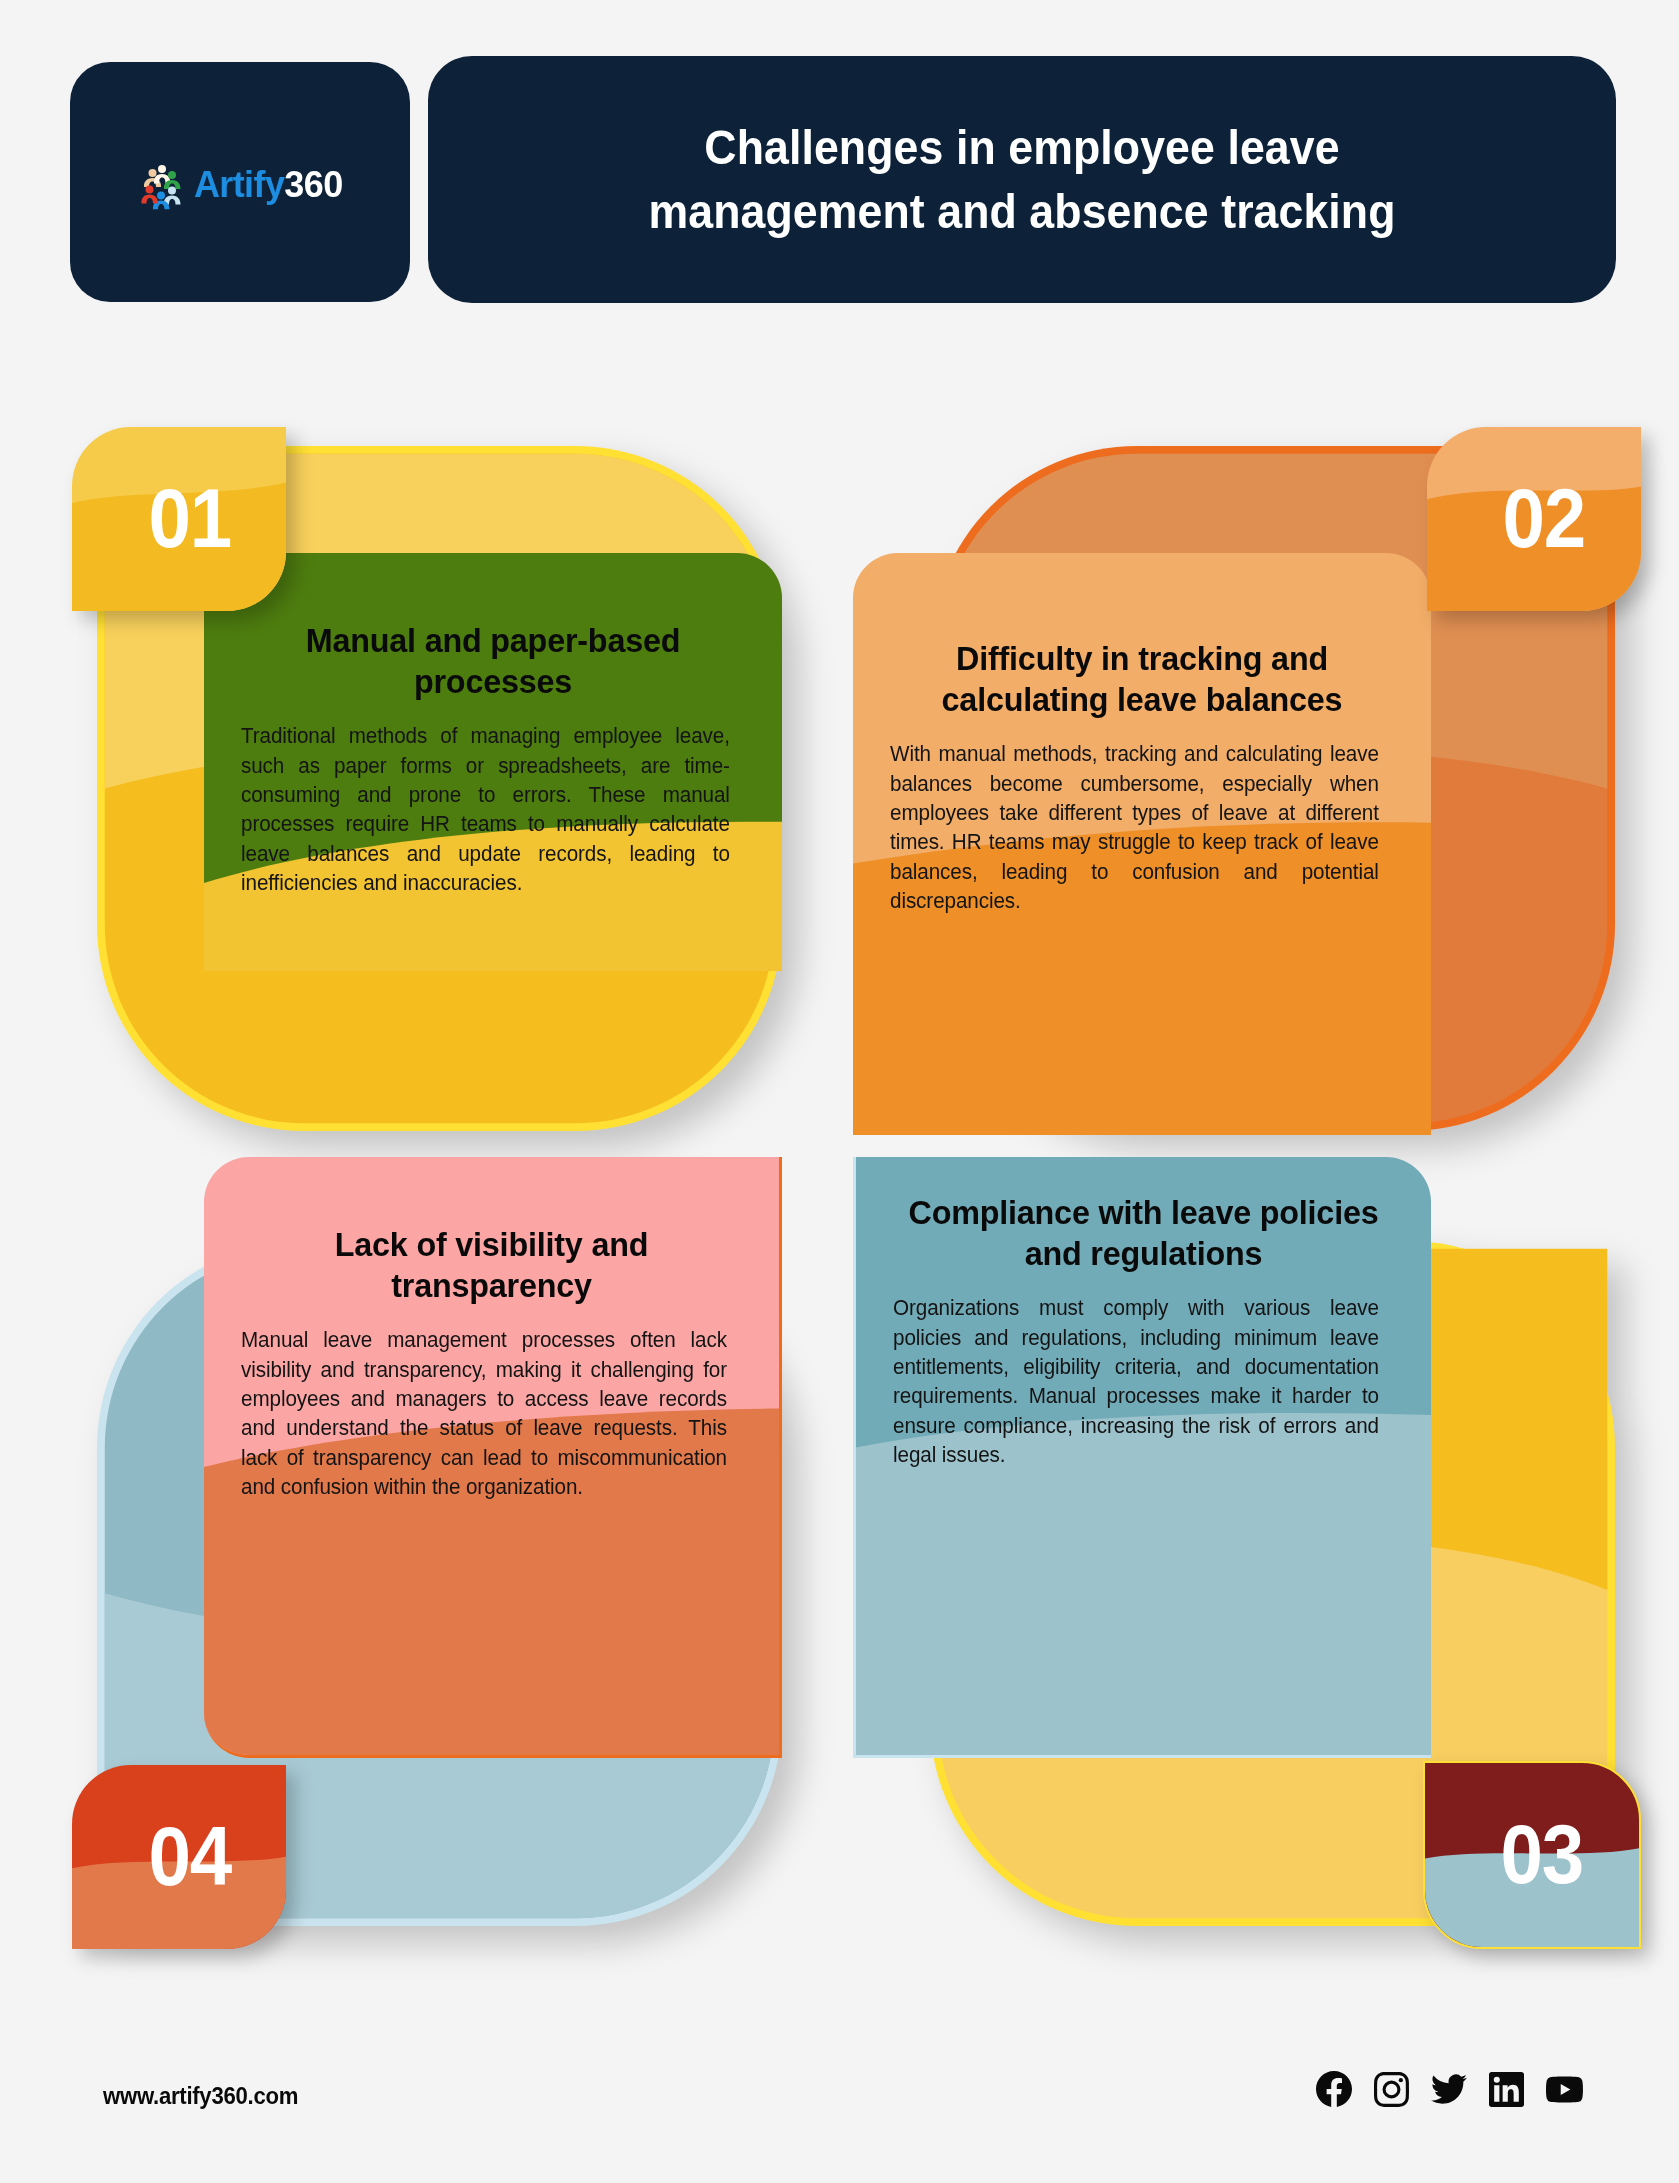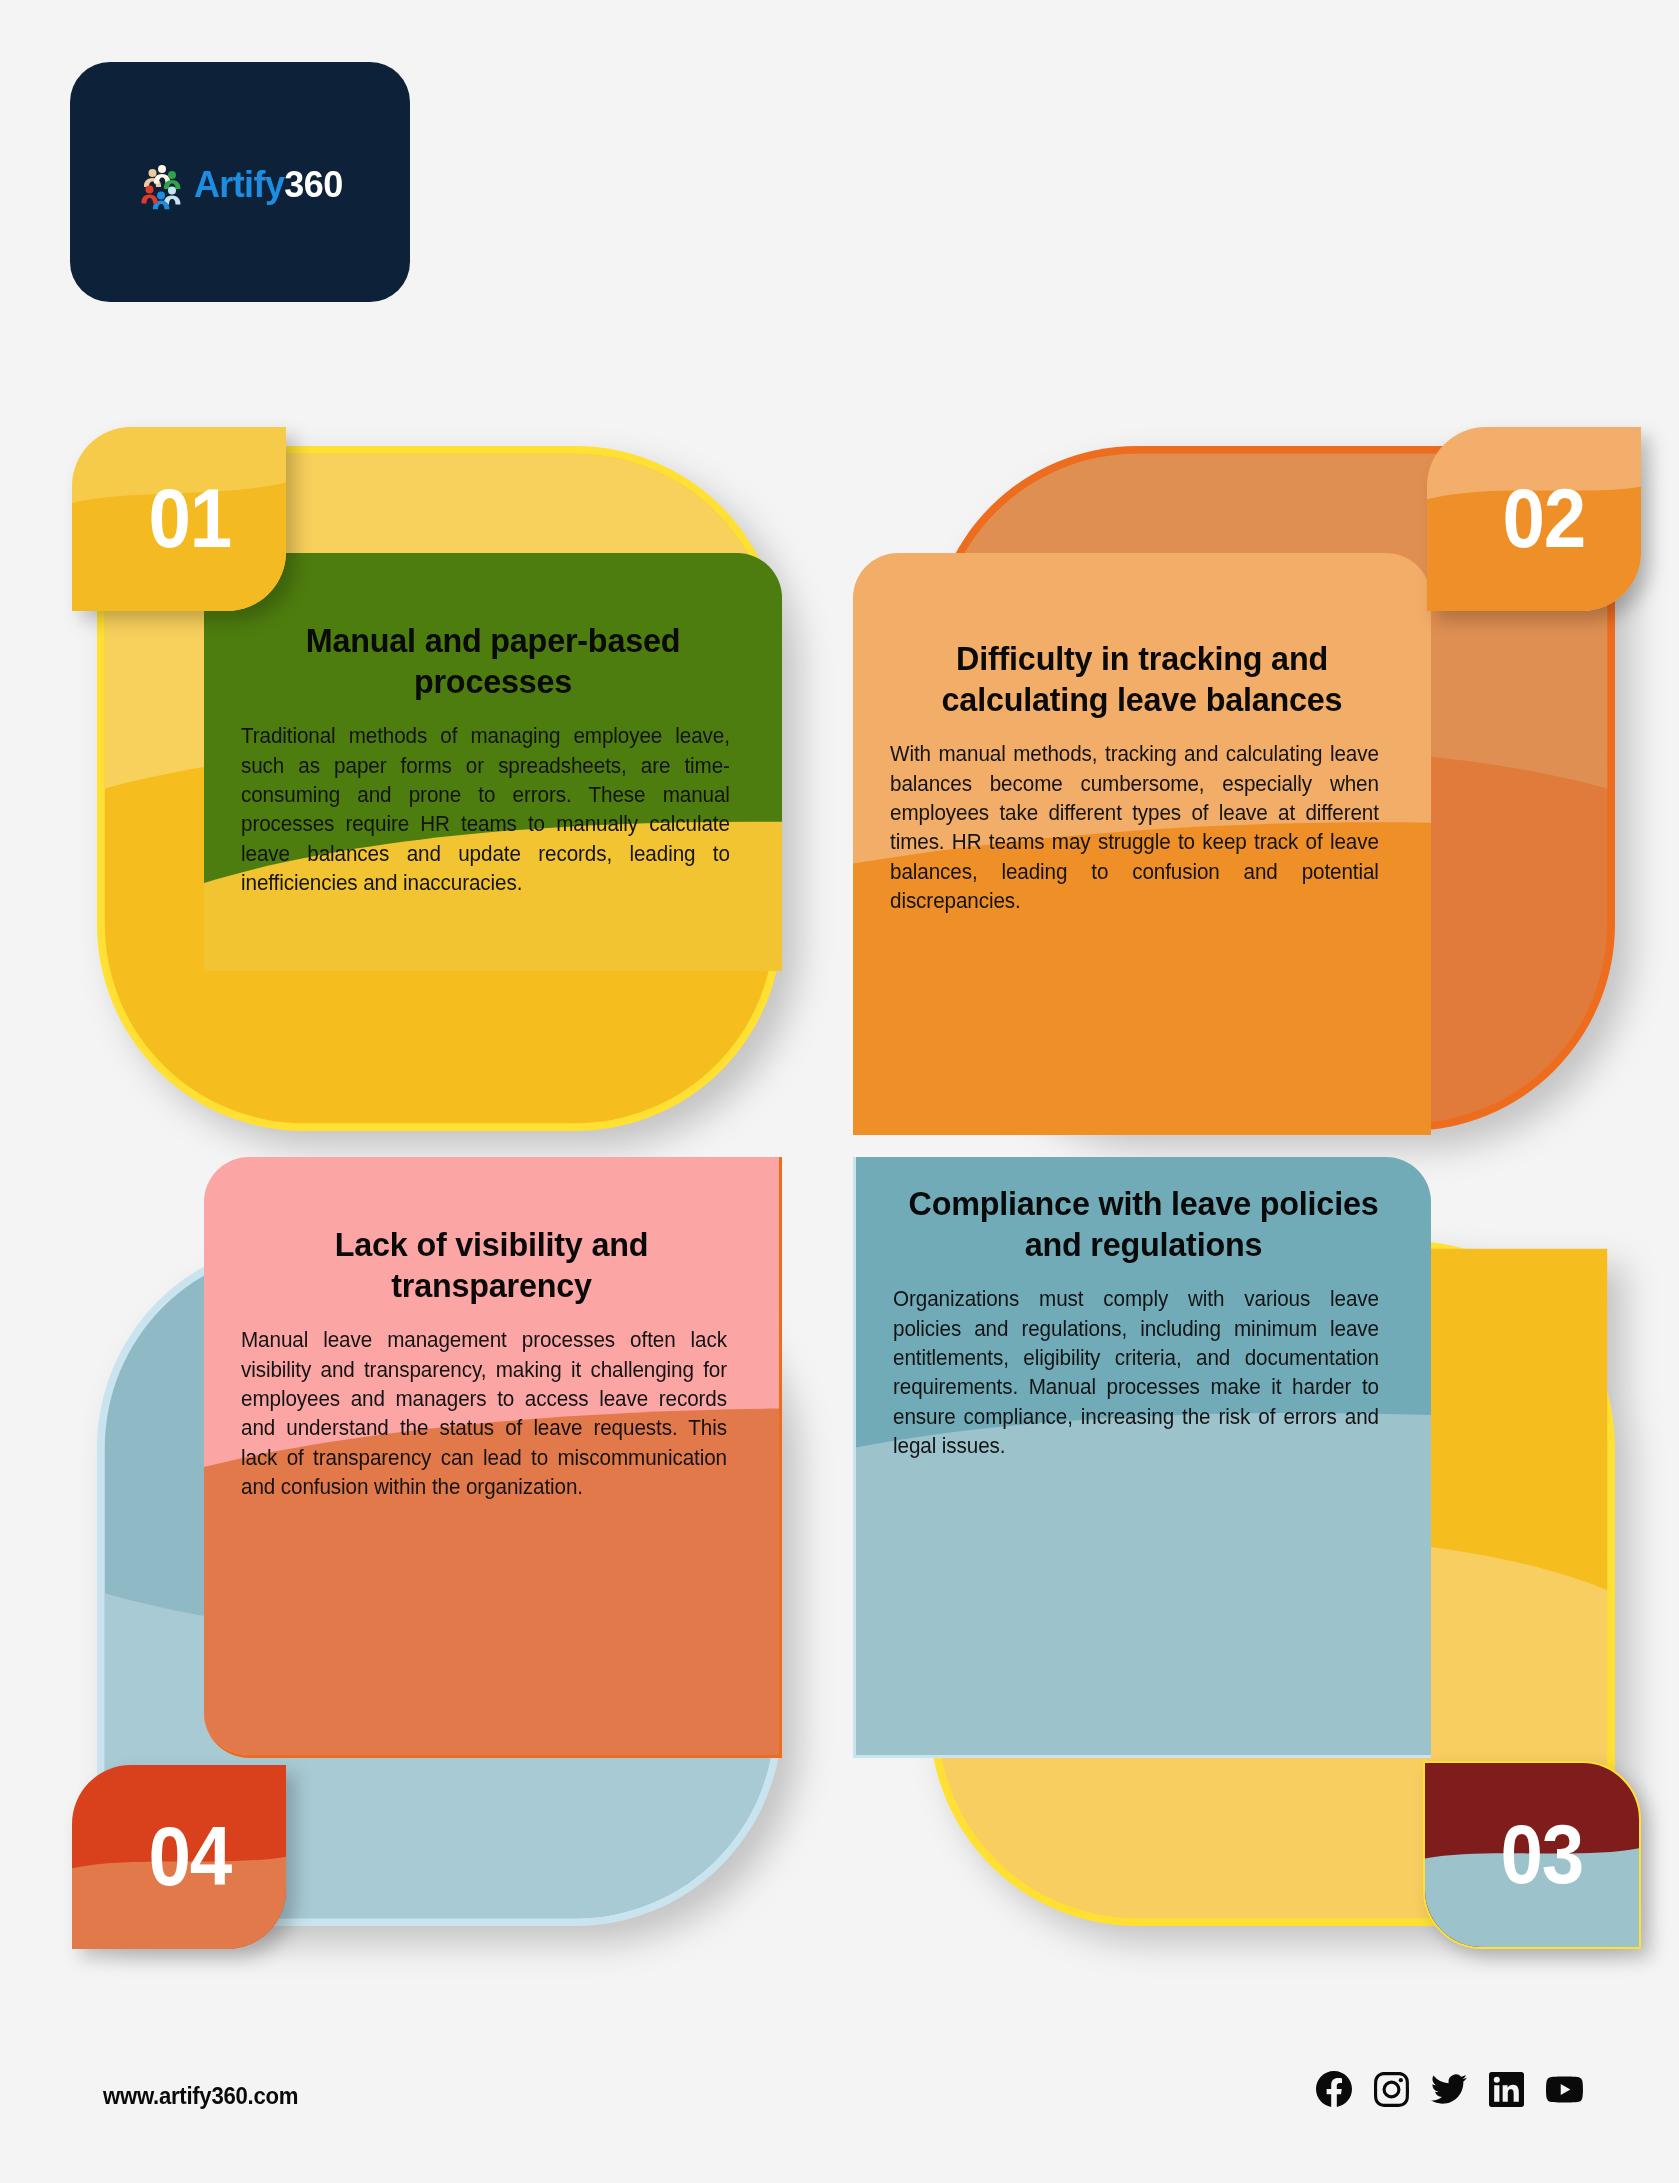"Challenges in employee leave management" div.title-box { html: none -> <div> <div>Challenges in employee leave management and absence tracking</div> </div> }
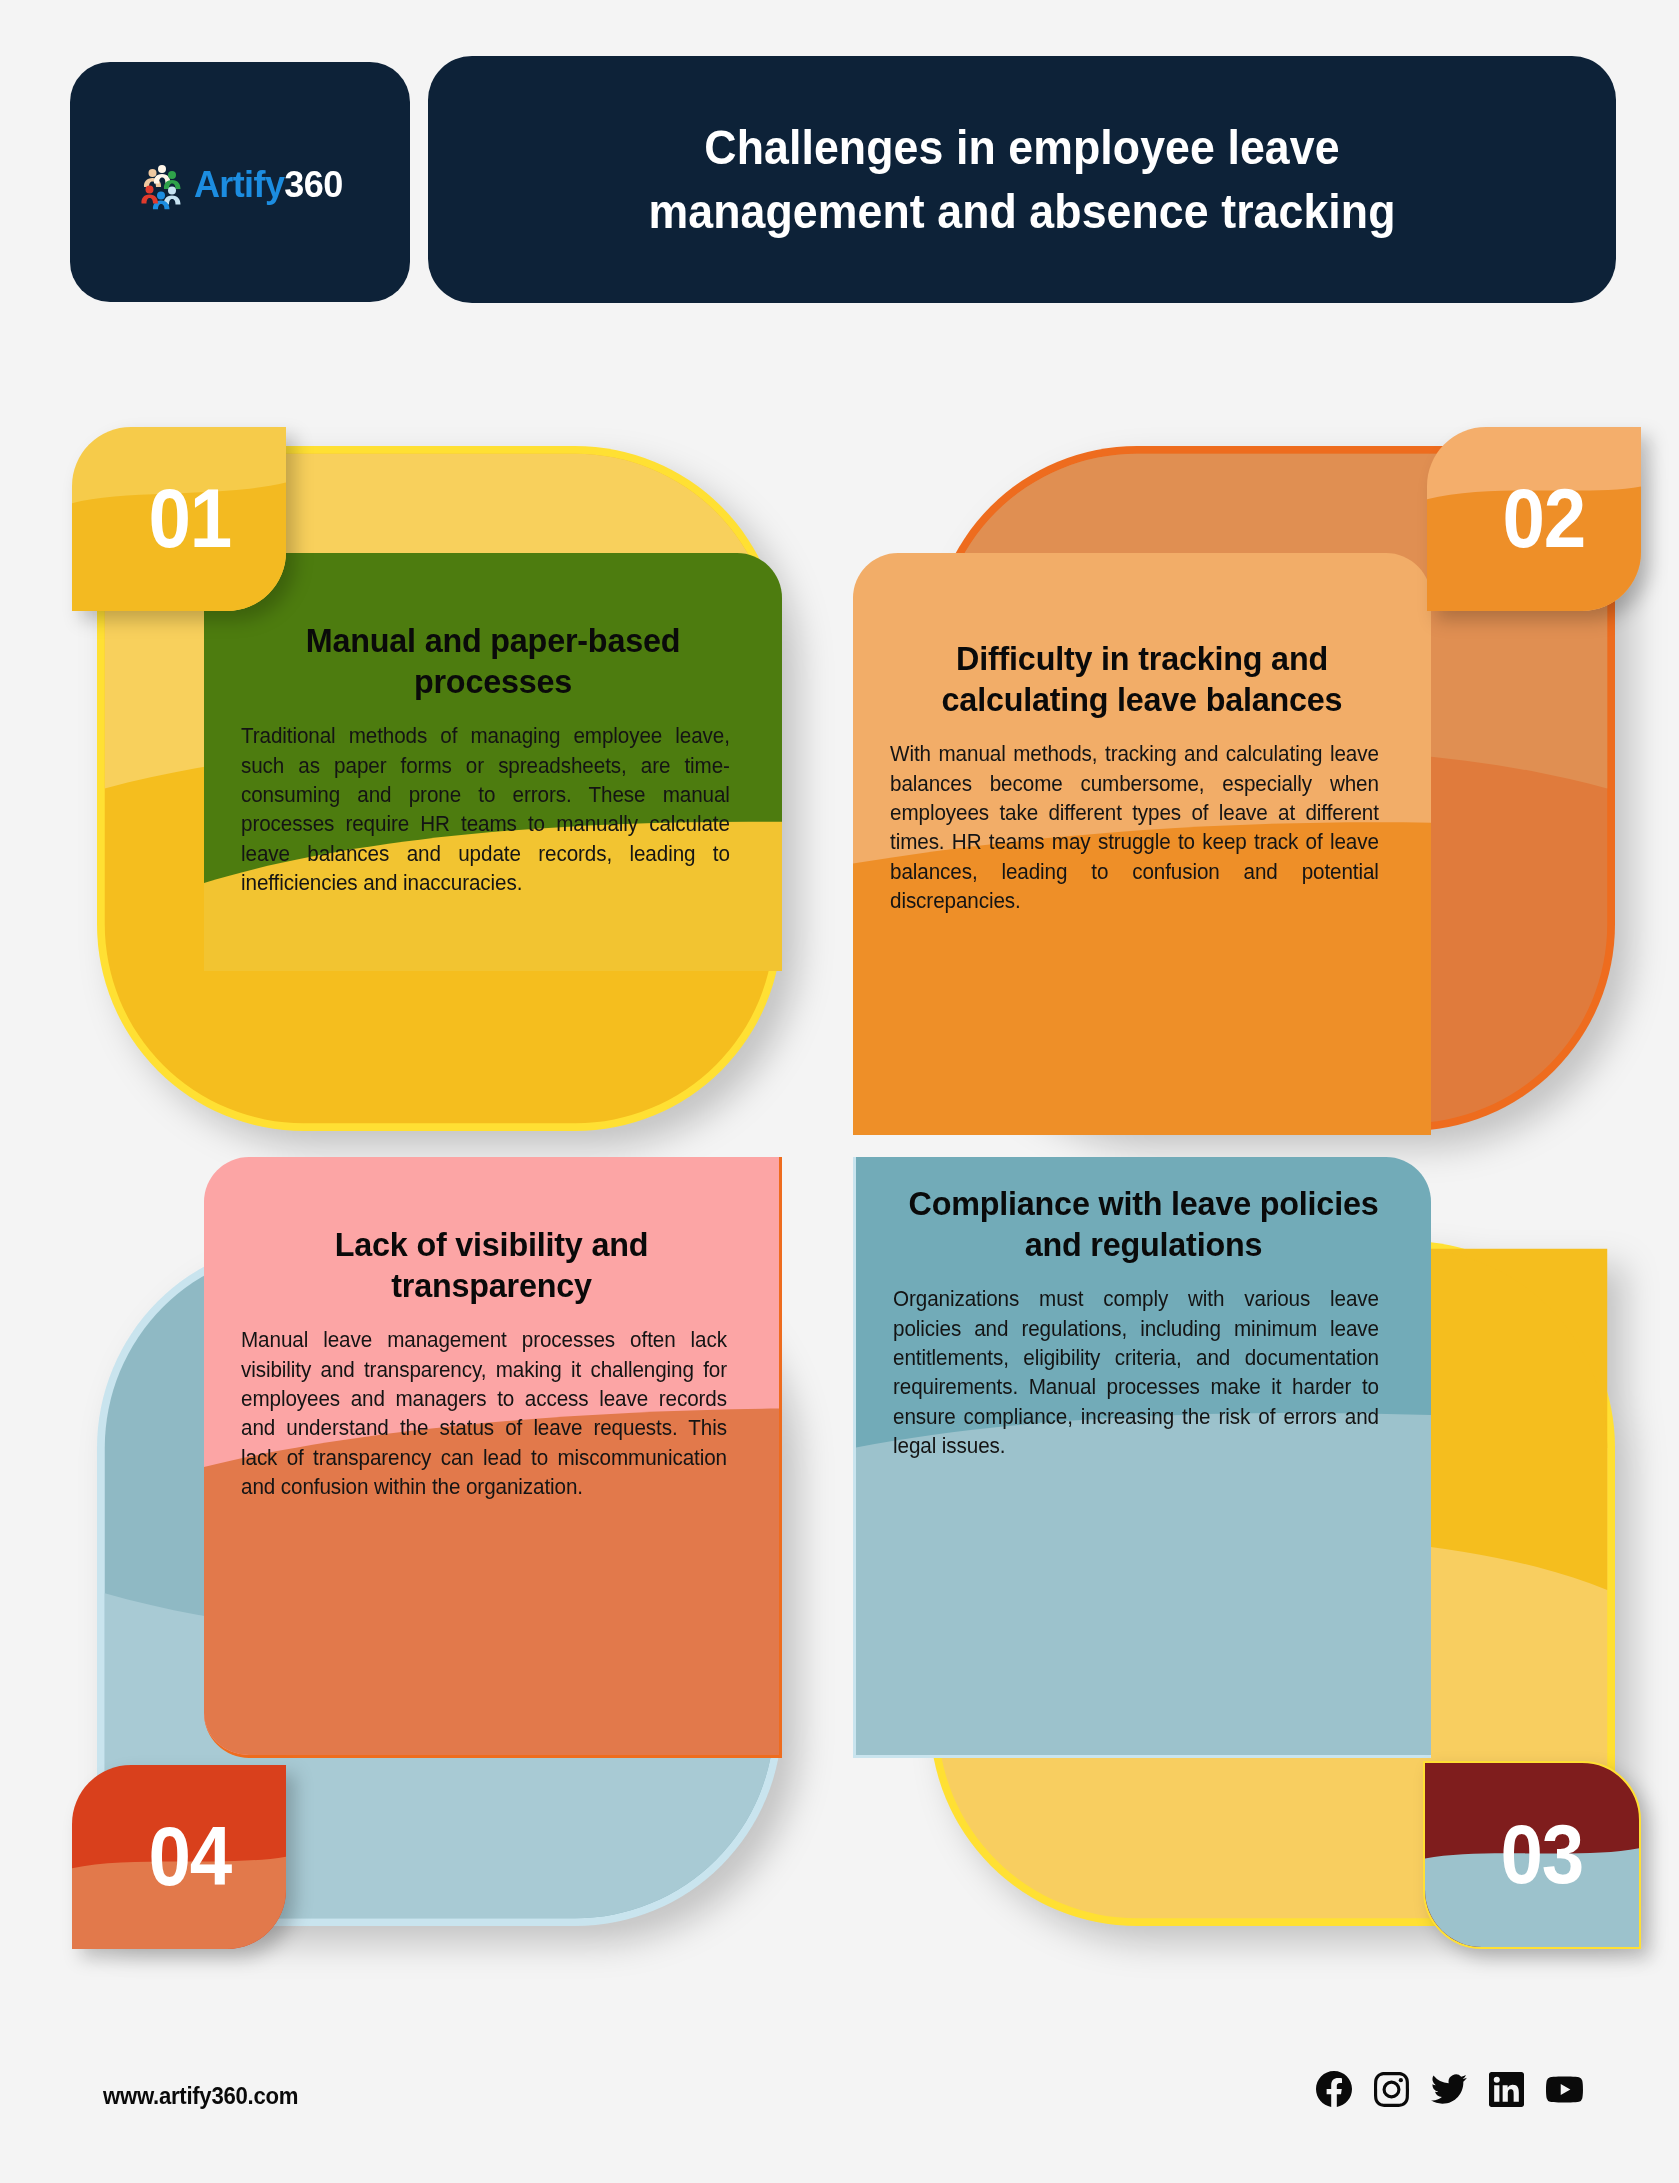"Compliance with leave policies and" div.content { padding-top: 26px -> 35px }
